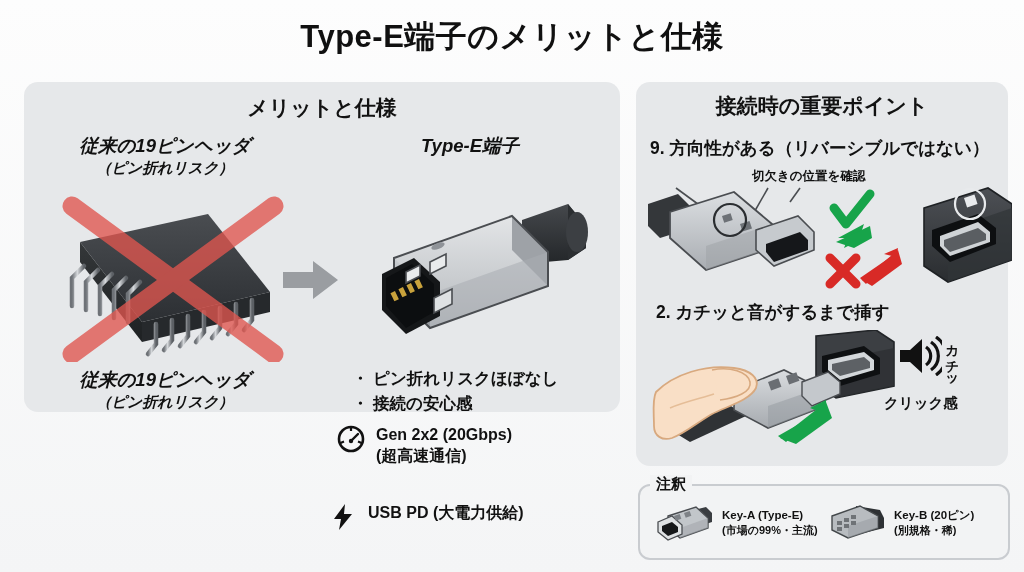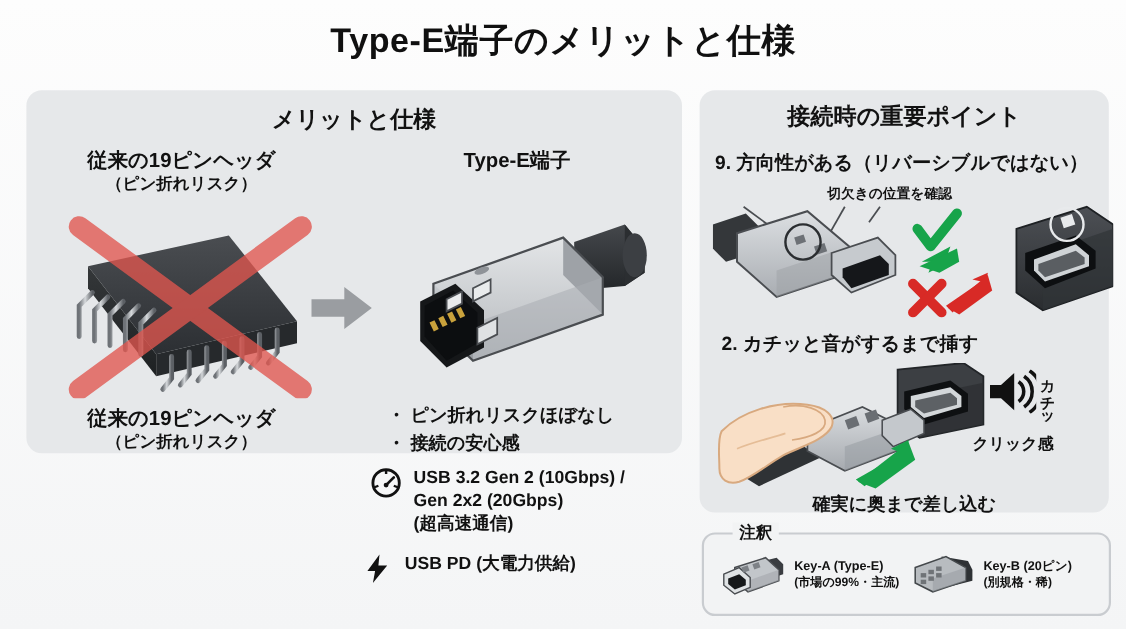"従来の19ピンヘッダ" .cap { font-style: none -> italic }
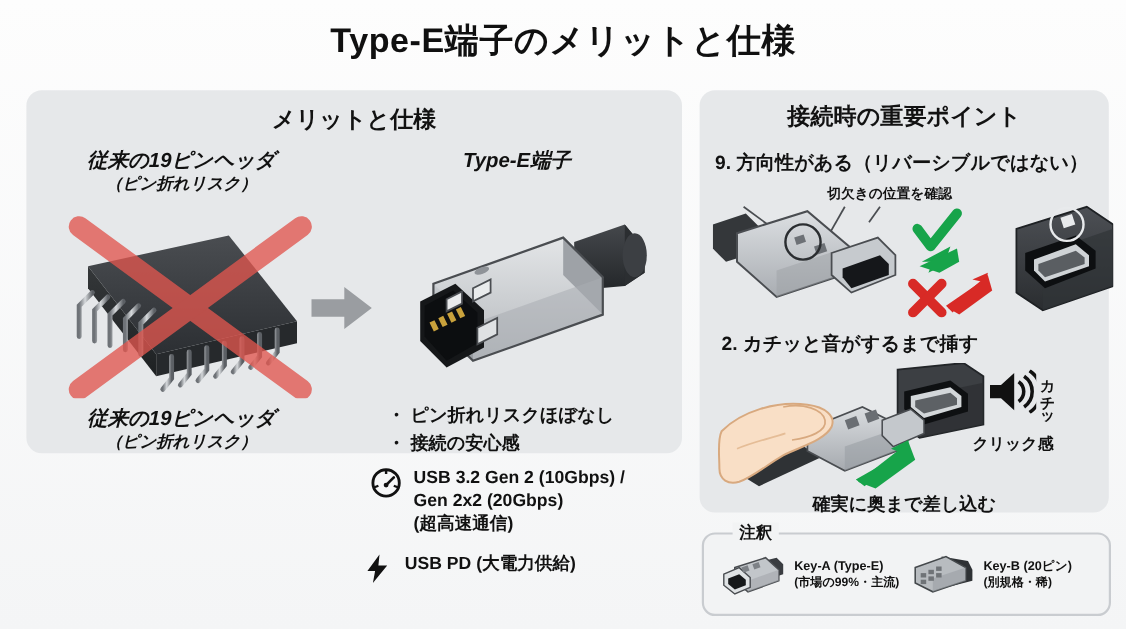"USB 3.2 Gen 2 (10Gbps)" div { html: <div>USB 3.2 Gen 2 (10Gbps) /</div> -> none }
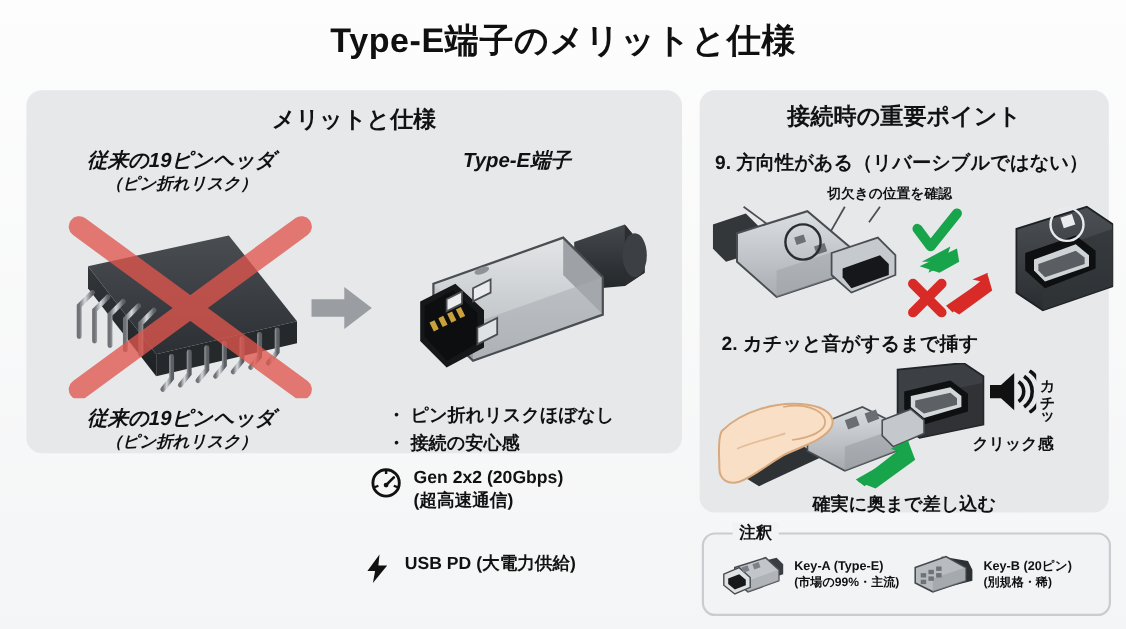"確実に奥まで差し込む" div.step2-caption { html: <div>確実に奥まで差し込む</div> -> none }
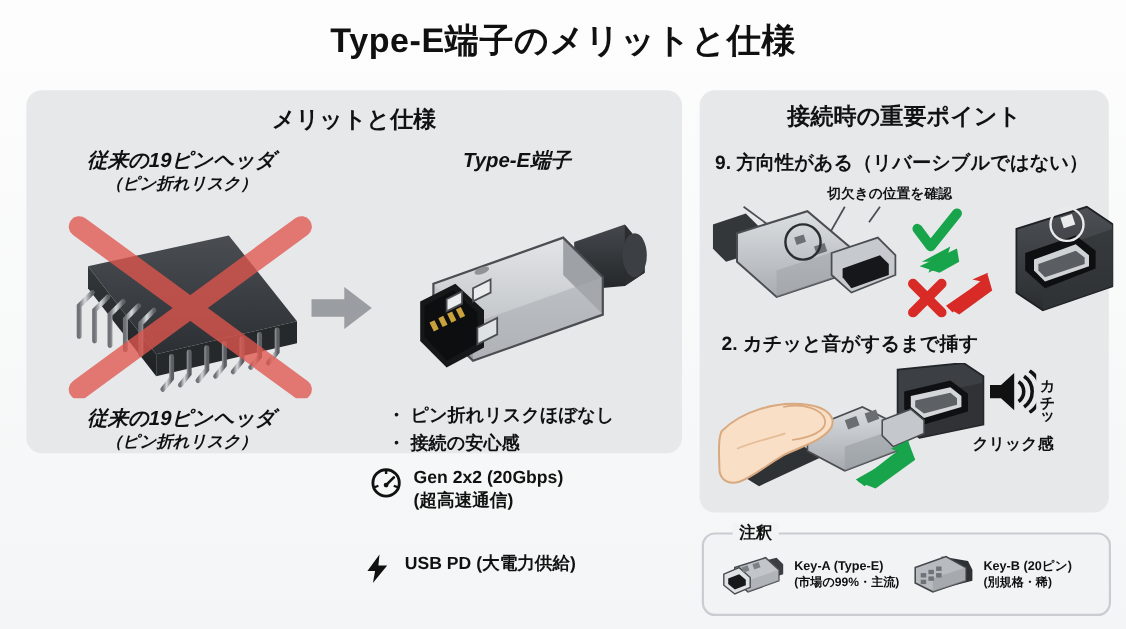"注釈" .legend-title { margin-left: 16px -> none }
